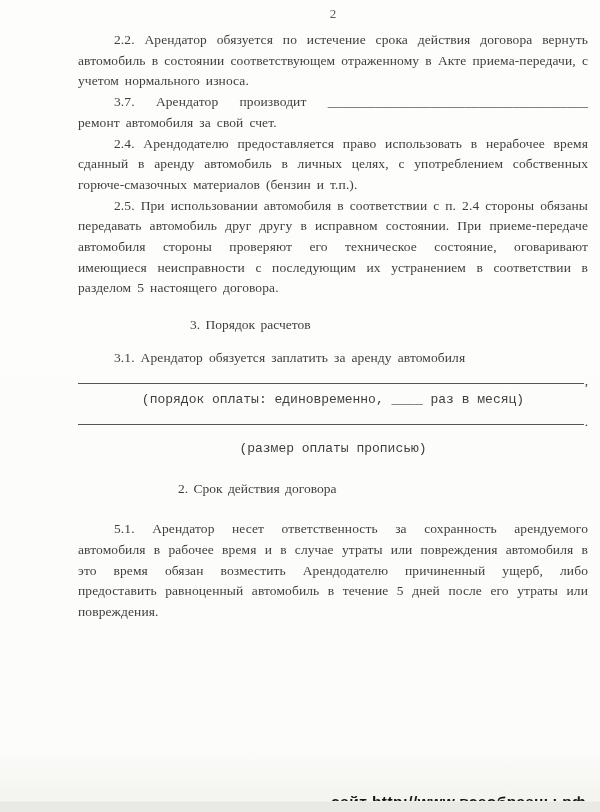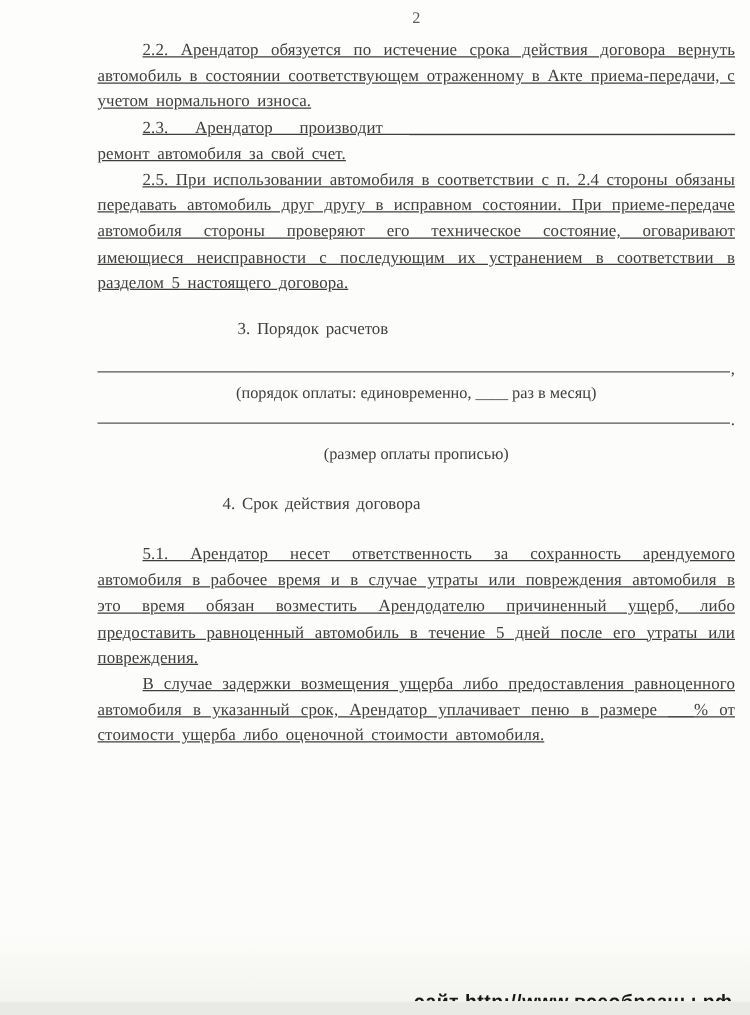"2.2. Арендатор обязуется по истечение" .par { text-decoration: underline -> none }
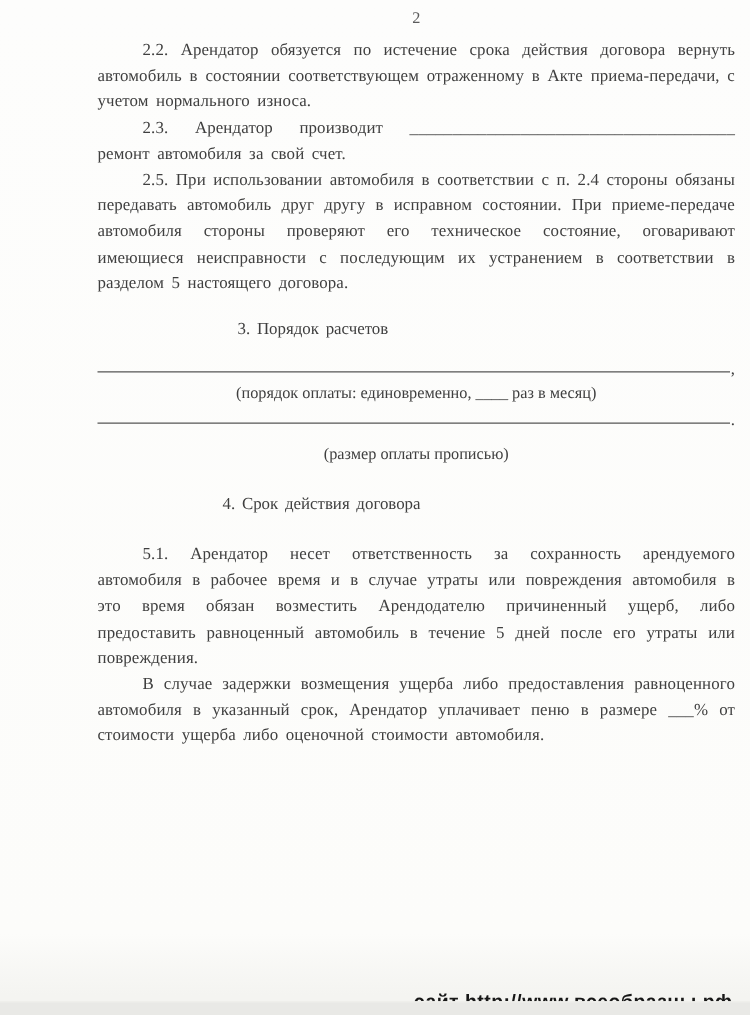"2.3. Арендатор производит" p.par { text: 2.3 -> 3.7 }
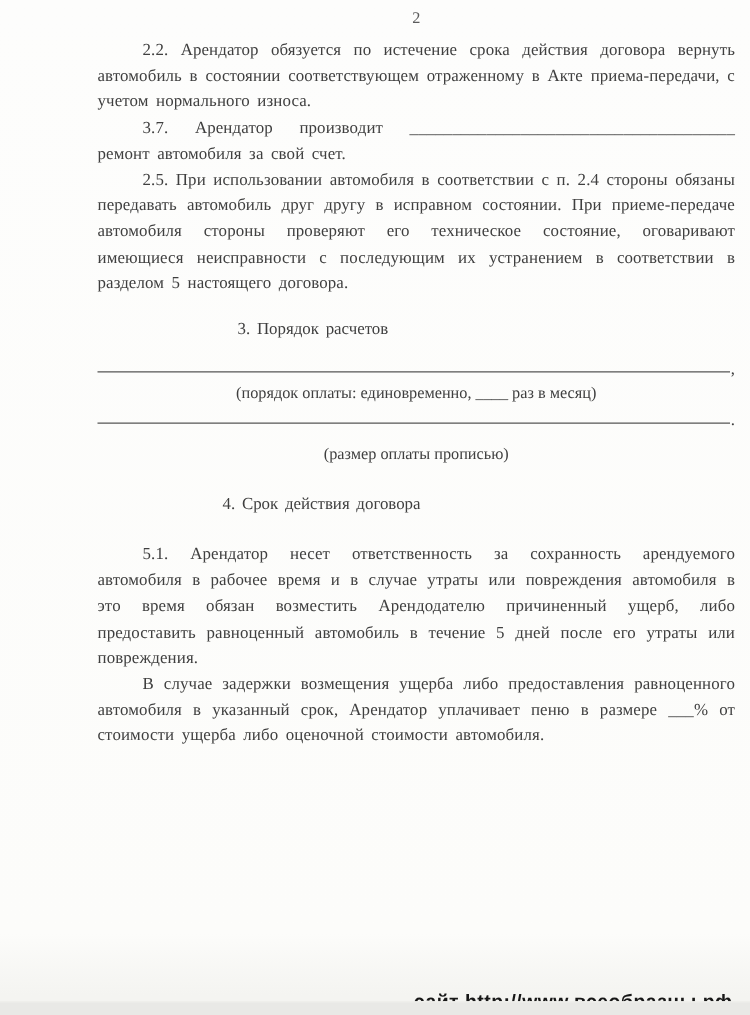"2.4. Арендодателю предоставляется право" p.par { html: none -> <p>2.4. Арендодателю предоставляется право использовать в нерабочее время сданный в аренду автомобиль в личных целях, с употреблением собственных горюче-смазочных материалов (бензин и т.п.).</p> }
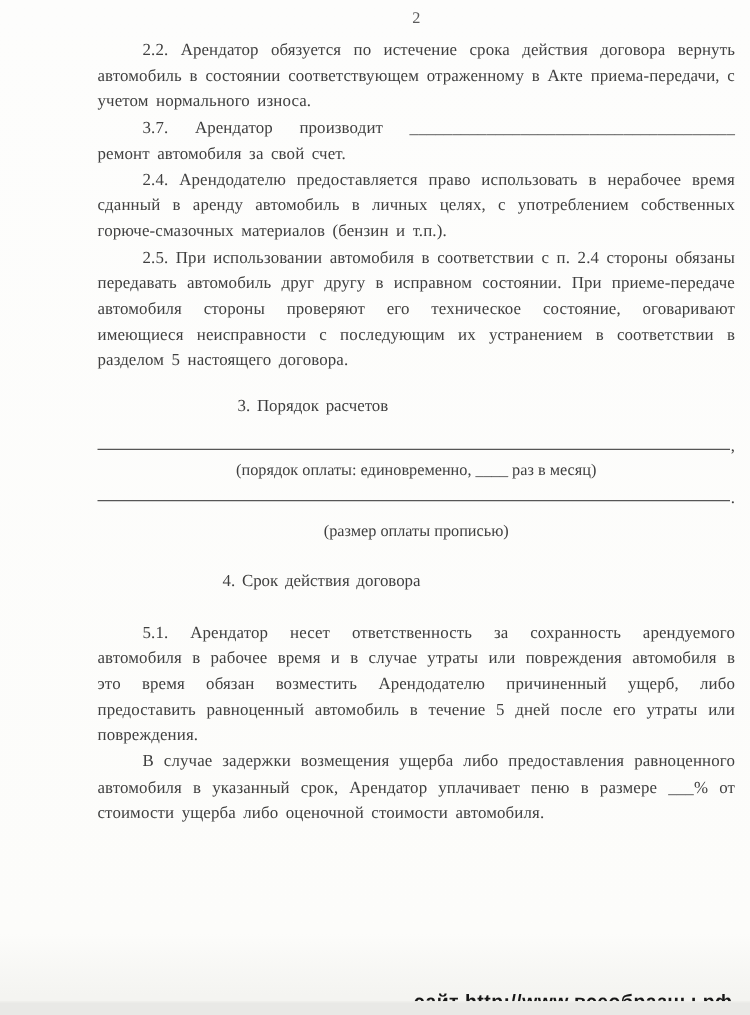"3.1. Арендатор обязуется заплатить за" p.par { html: none -> <p>3.1. Арендатор обязуется заплатить за аренду автомобиля</p> }
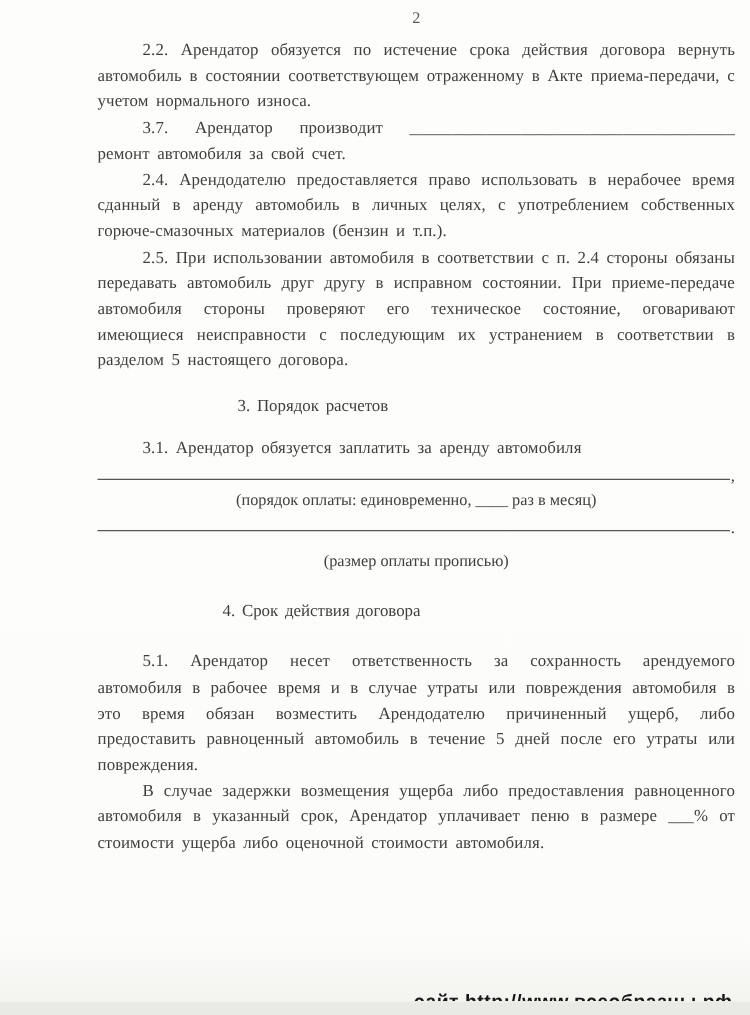"(порядок оплаты: единовременно, ____ раз" .caption { font-family: none -> Liberation Mono, monospace }
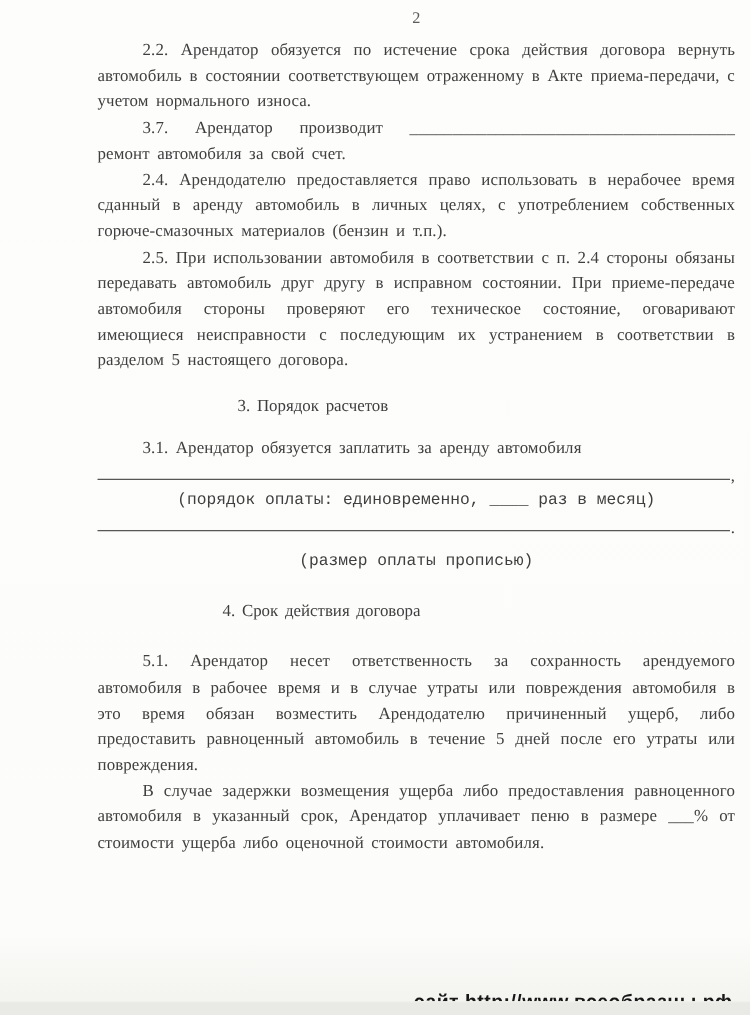"4. Срок действия договора" h2.heading { text: 4 -> 2 }
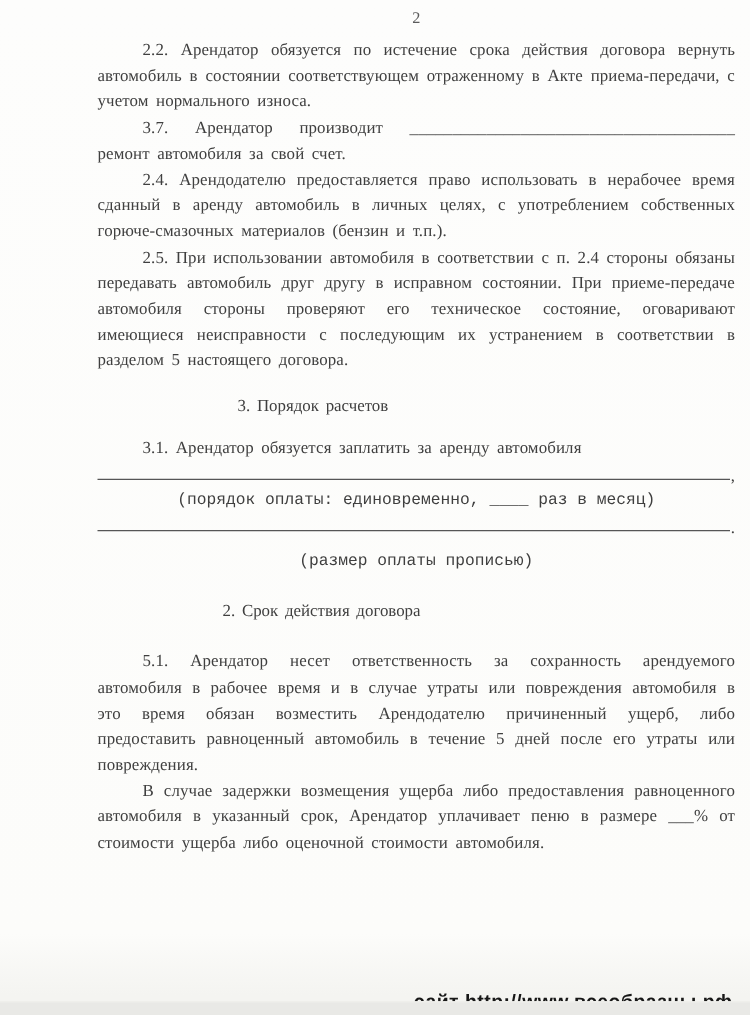"В случае задержки возмещения ущерба" p.par { html: <p>В случае задержки возмещения ущерба либо предоставления равноценного автомобиля в указанный срок, Арендатор уплачивает пеню в размере ___% от стоимости ущерба либо оценочной стоимости автомобиля.</p> -> none }
